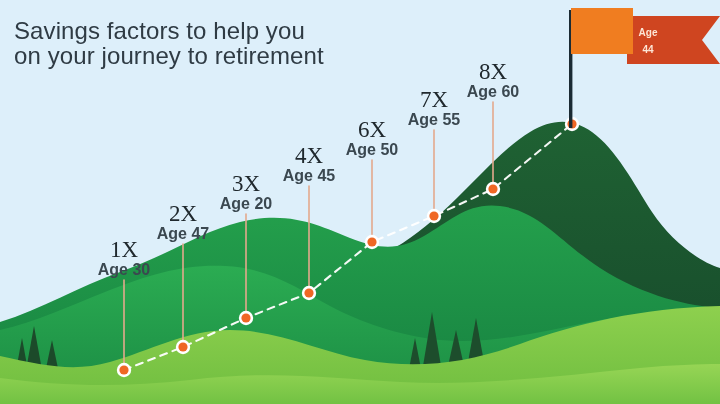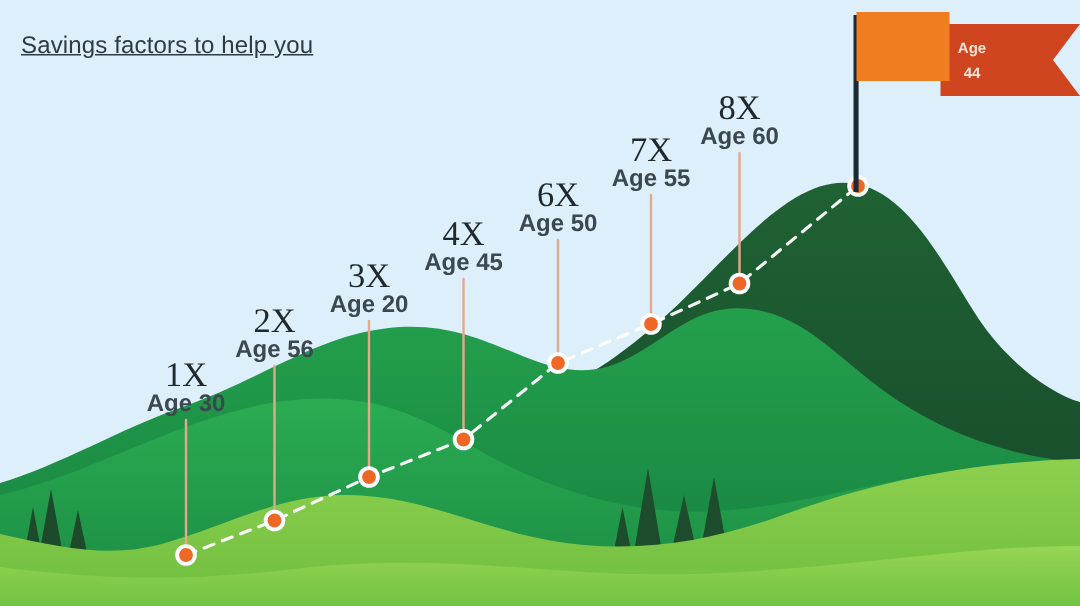"Savings factors to help you" #title { font-size: 16px -> 24px; text-decoration: underline -> none }
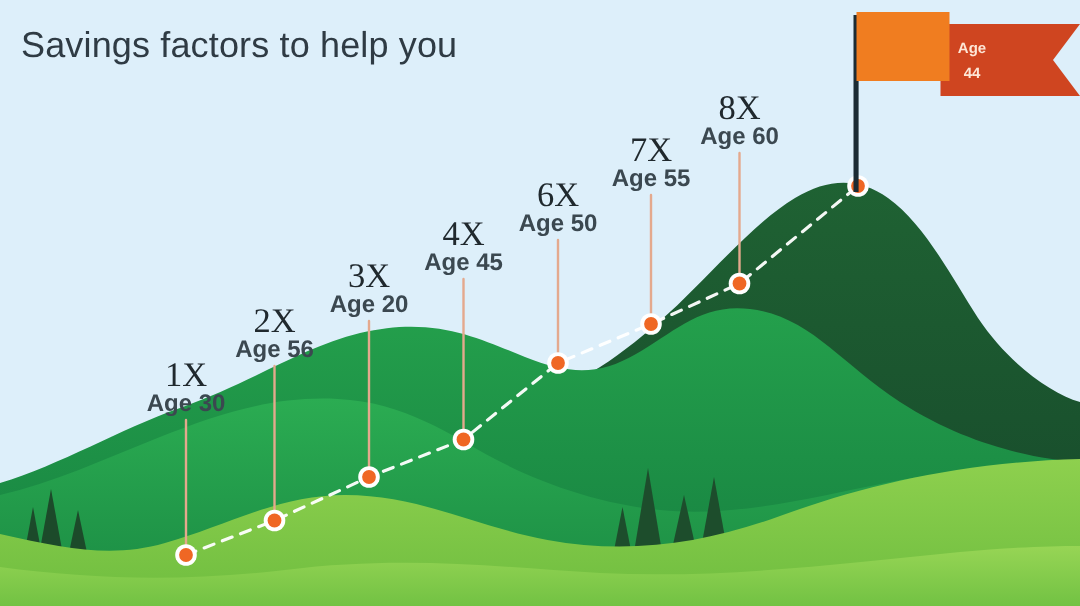"on your journey to retirement" div { html: none -> <div>on your journey to retirement</div> }
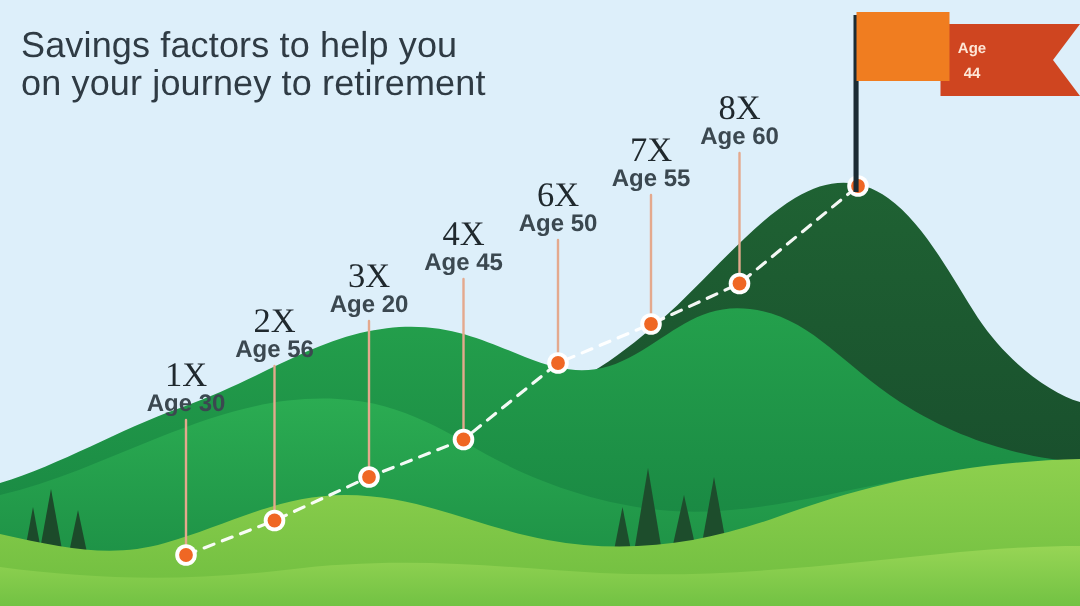"Age 56" div.age { text: 56 -> 47 }
